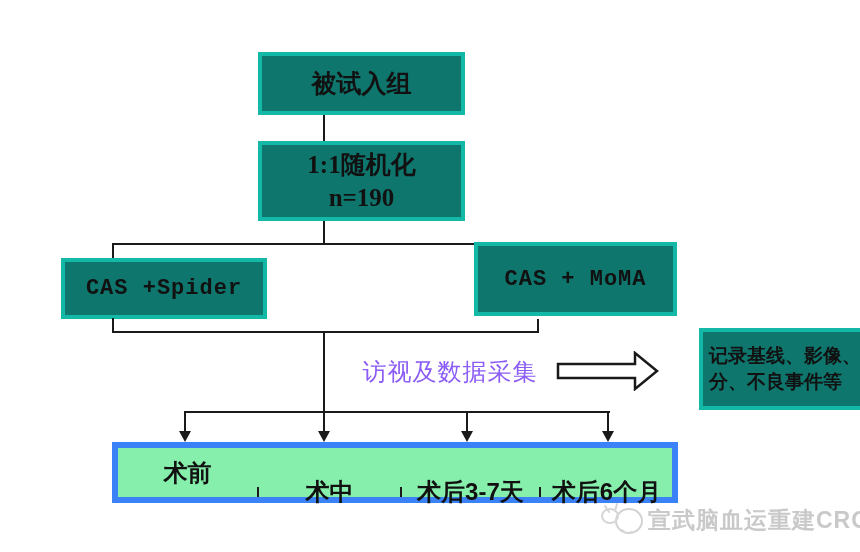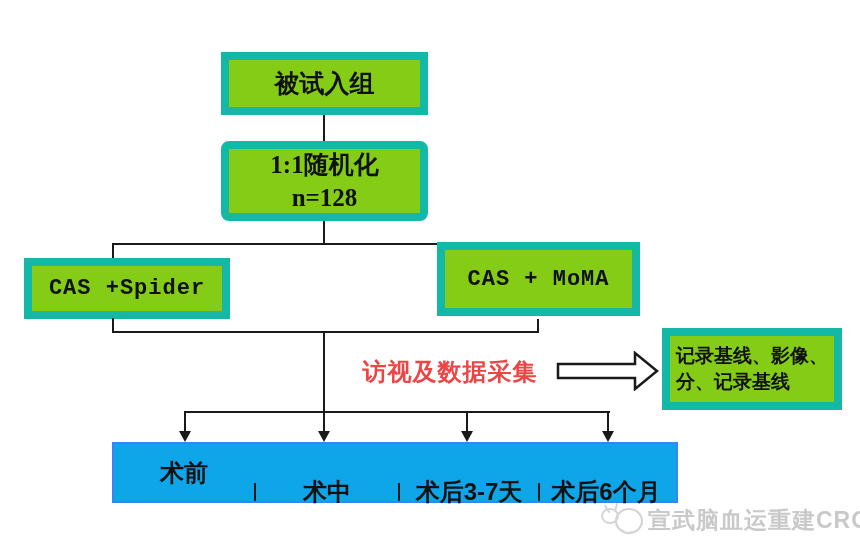"被试入组" .box { background: #84cc16 -> #0f766e; border: 8px solid #14b8a6 -> 4px solid #14b8a6; margin-left: none -> 37px }
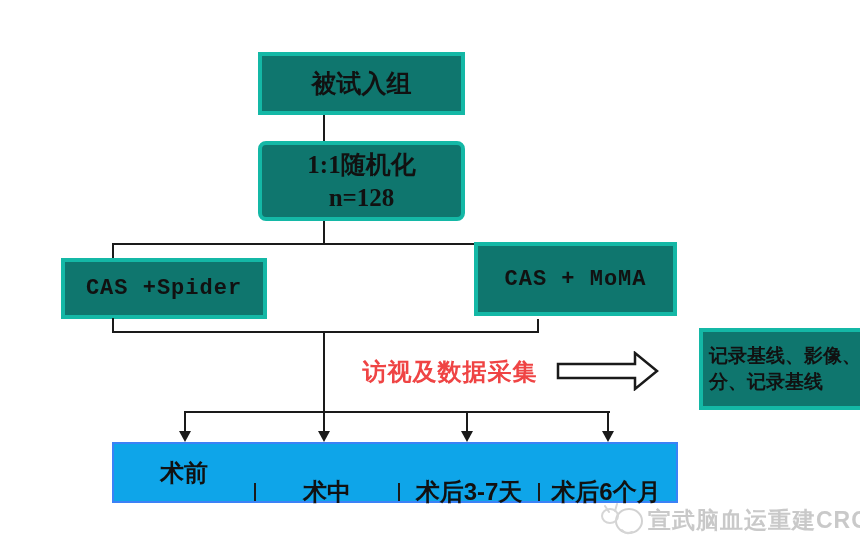"1:1随机化" #box-random { border-radius: 8px -> none }
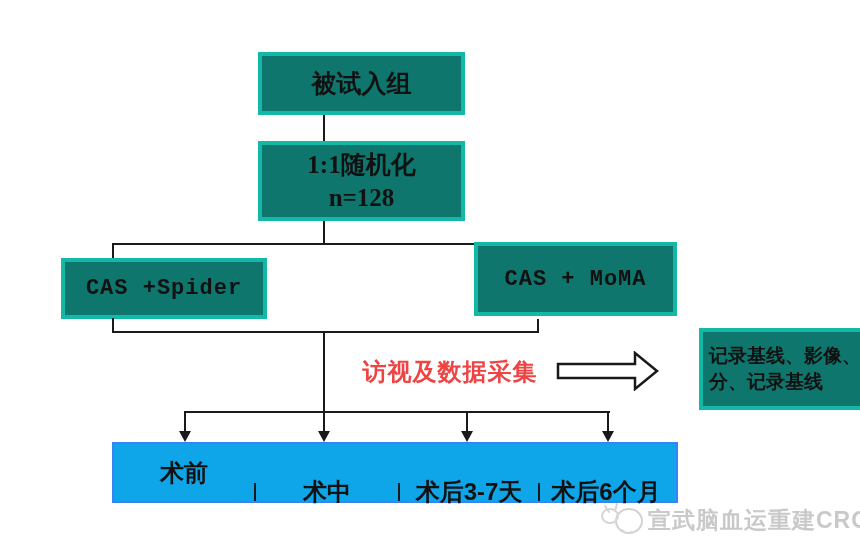"n=128" span { text: 128 -> 190 }
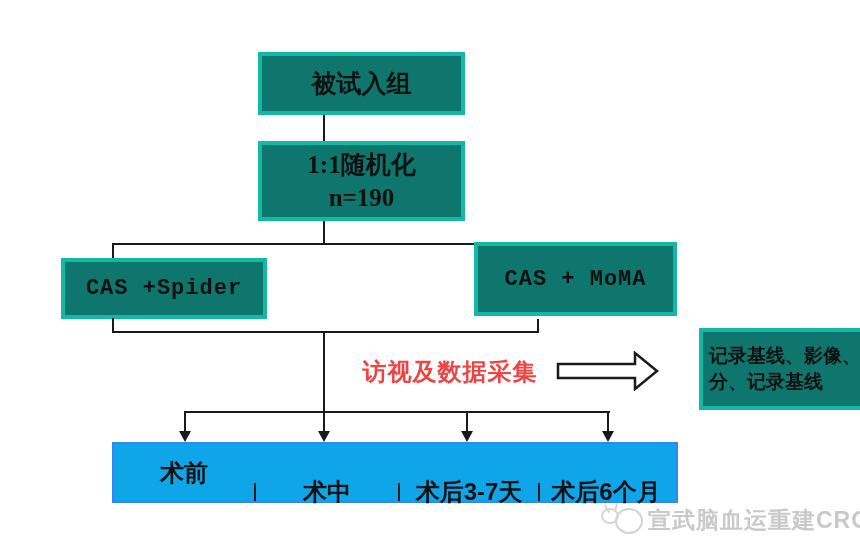"访视及数据采集" #collection-label { color: #ef4444 -> #8b5cf6; font-weight: 700 -> 400 }
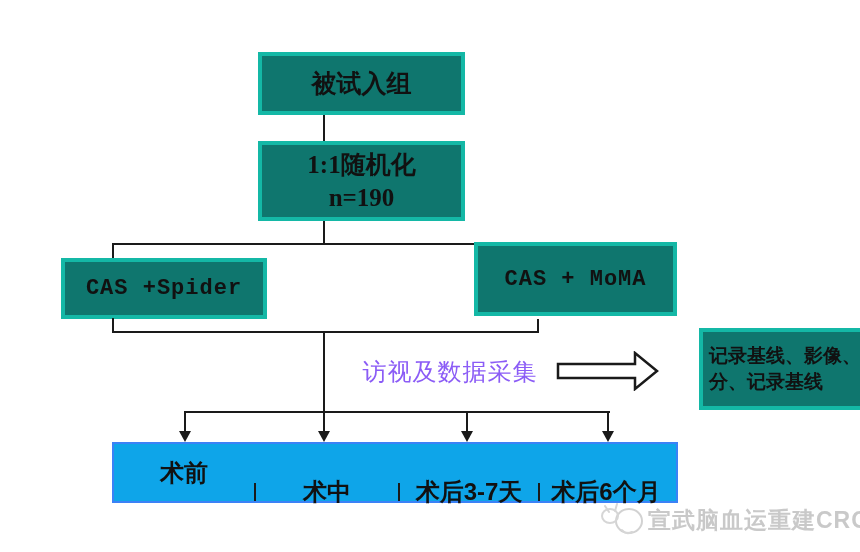"分、记录基线" div { text: 记录基线 -> 不良事件等 }
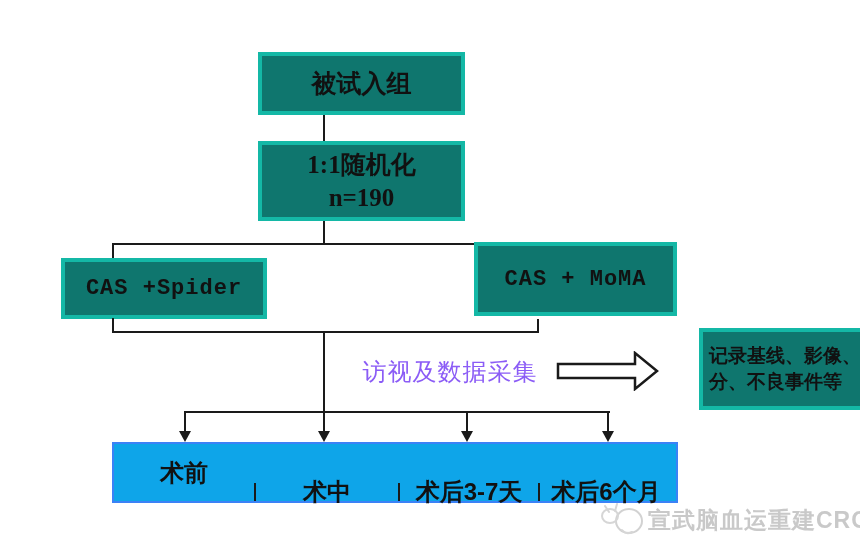"术前" #timepoint-row { background: #0ea5e9 -> #86efac; border: 2px solid #3b82f6 -> 6px solid #3b82f6 }
